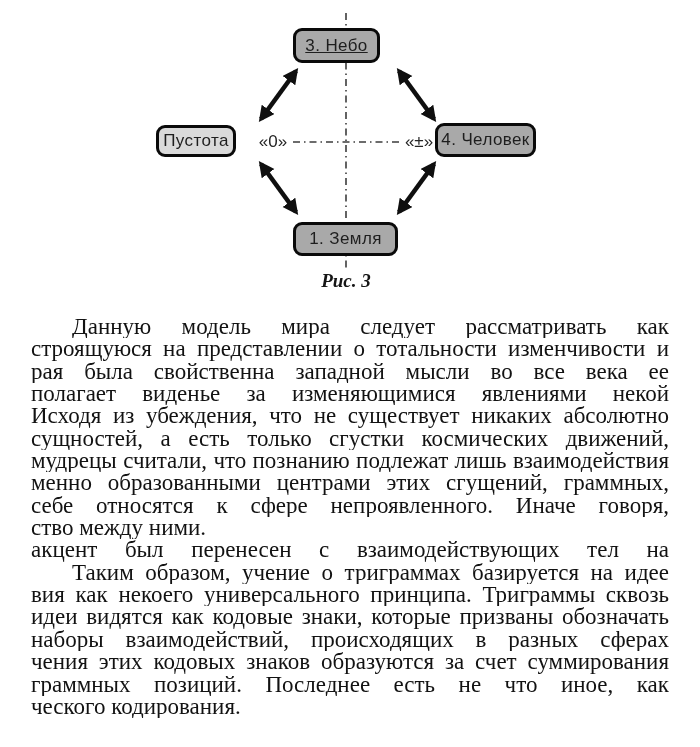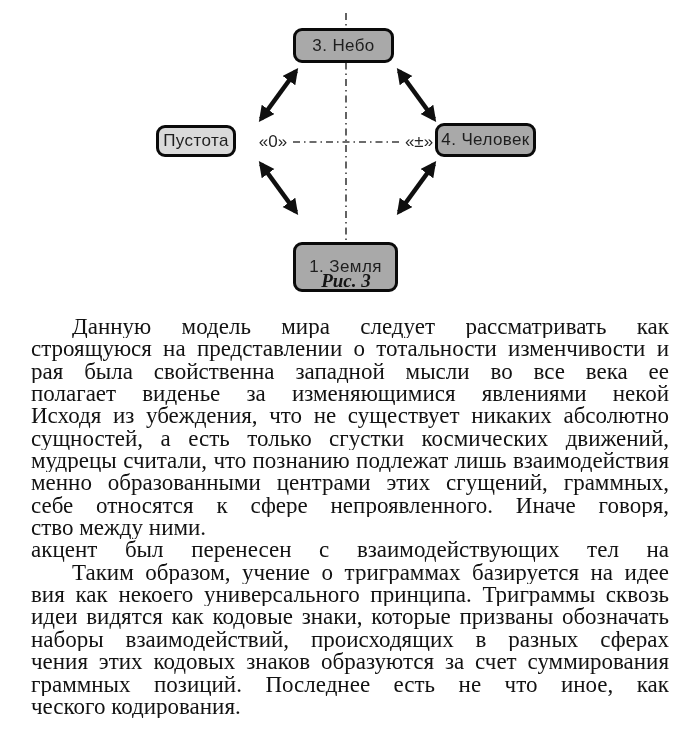"3. Небо" .node-sky { text-decoration: none -> underline; width: 101px -> 87px }
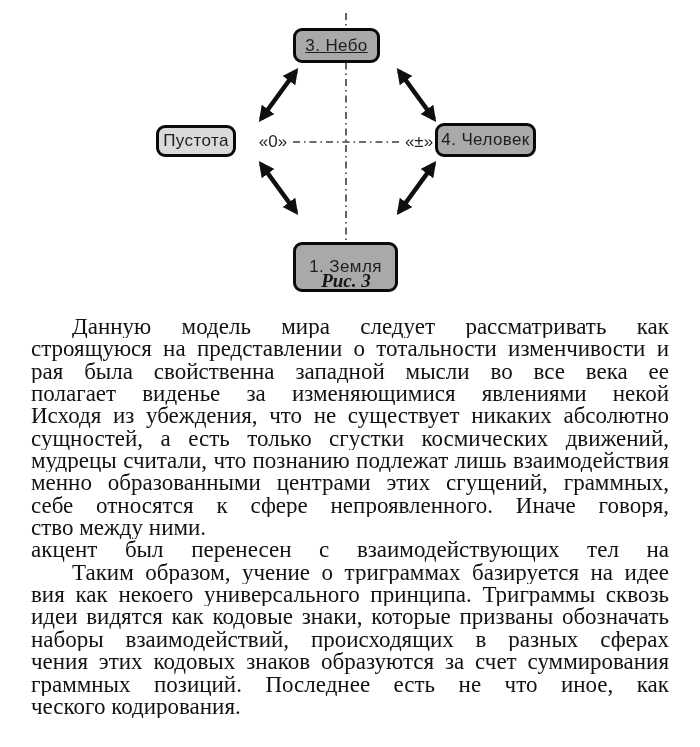"1. Земля" .node-earth { height: 50px -> 34px; margin-top: 20px -> none }
